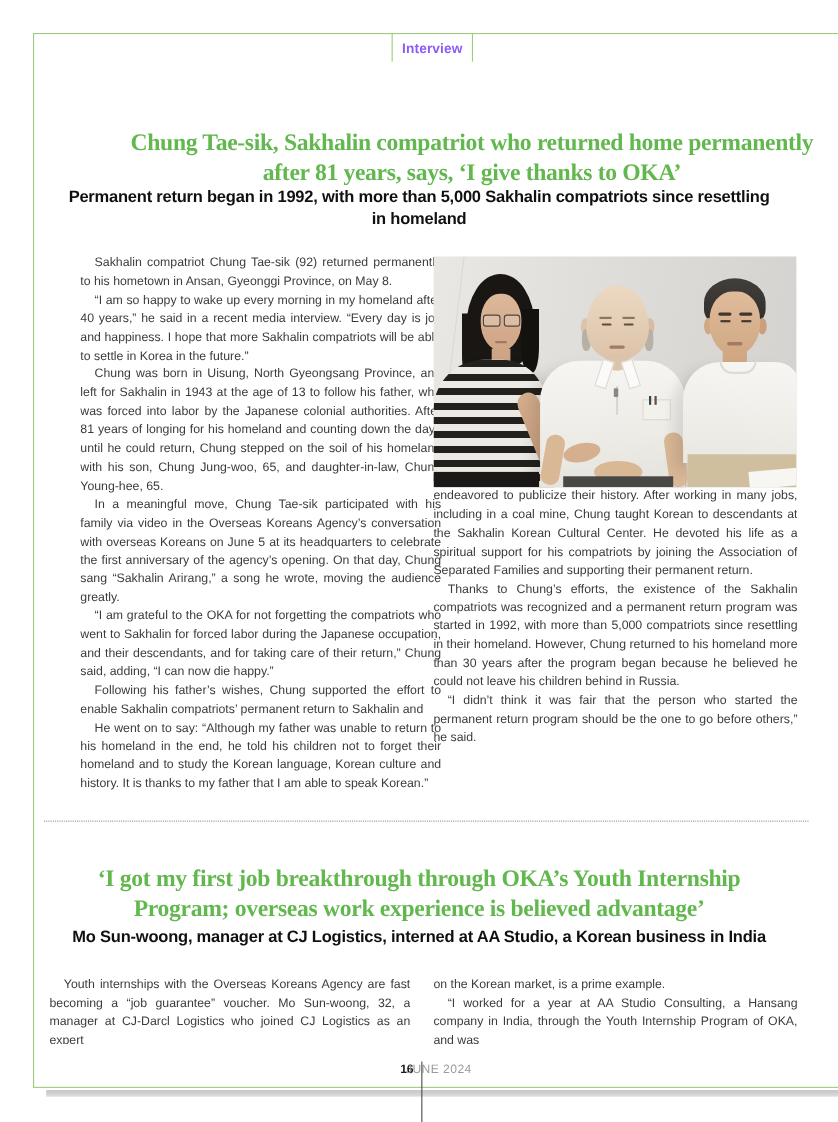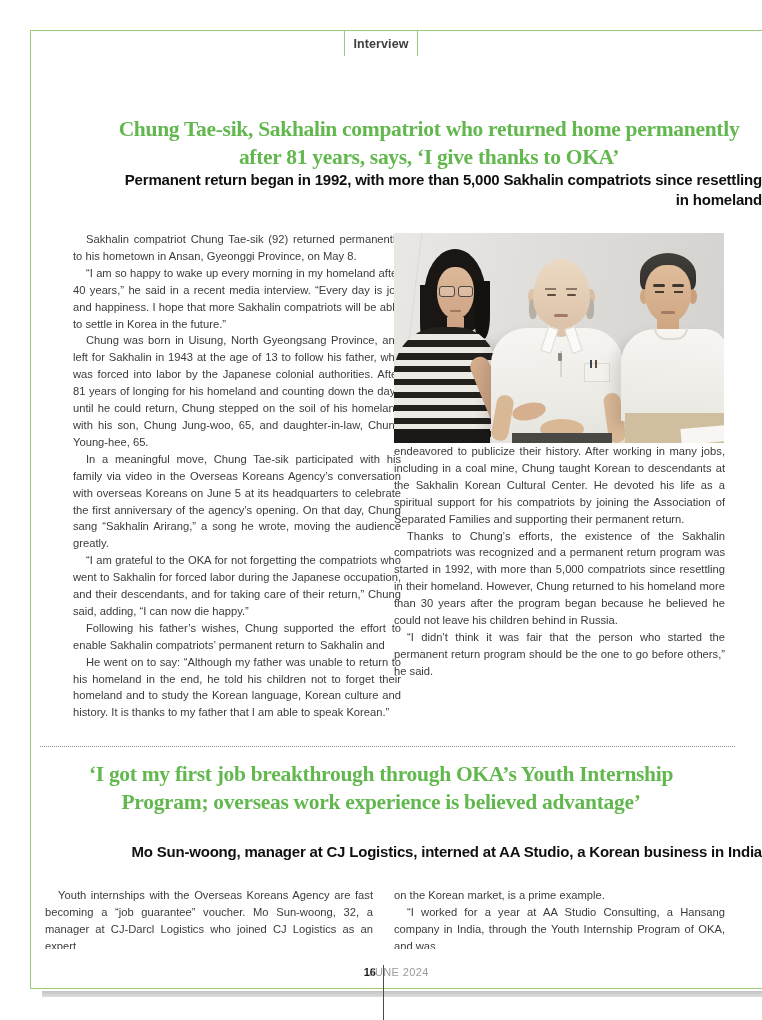"Interview" .interview-tab { color: #404040 -> #8b5cf6; left: 344px -> 356px }
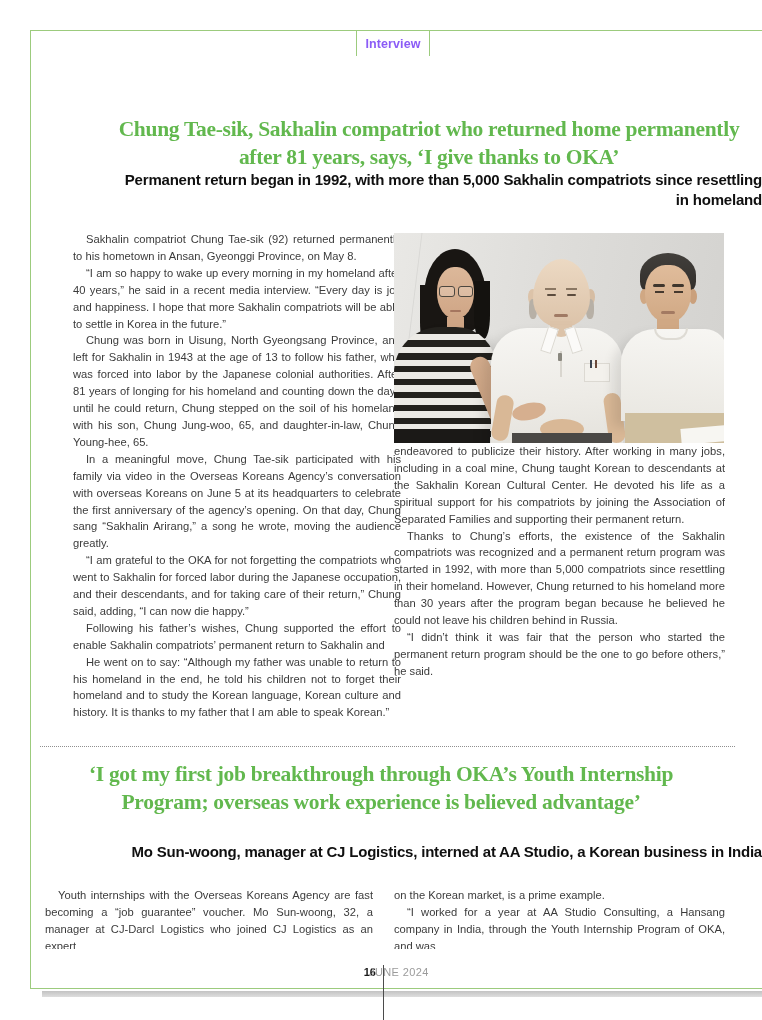"Permanent return began in 1992," .subtitle { text-align: right -> center }
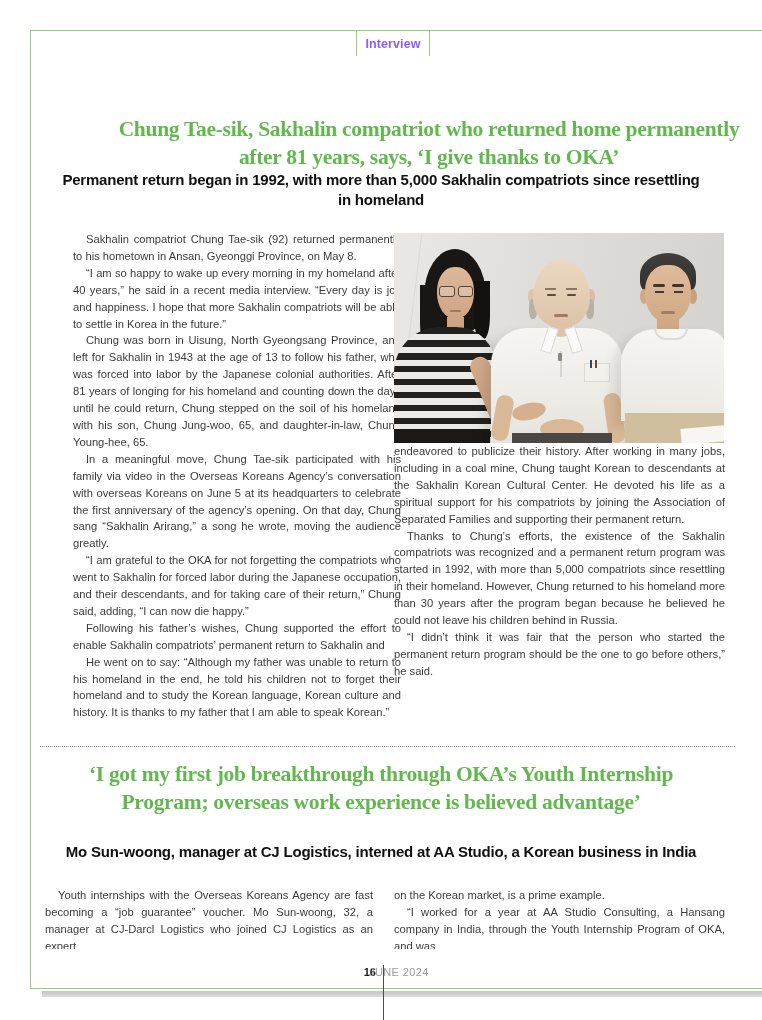"‘I got my first job" #headline2 { top: 760px -> 784px }
